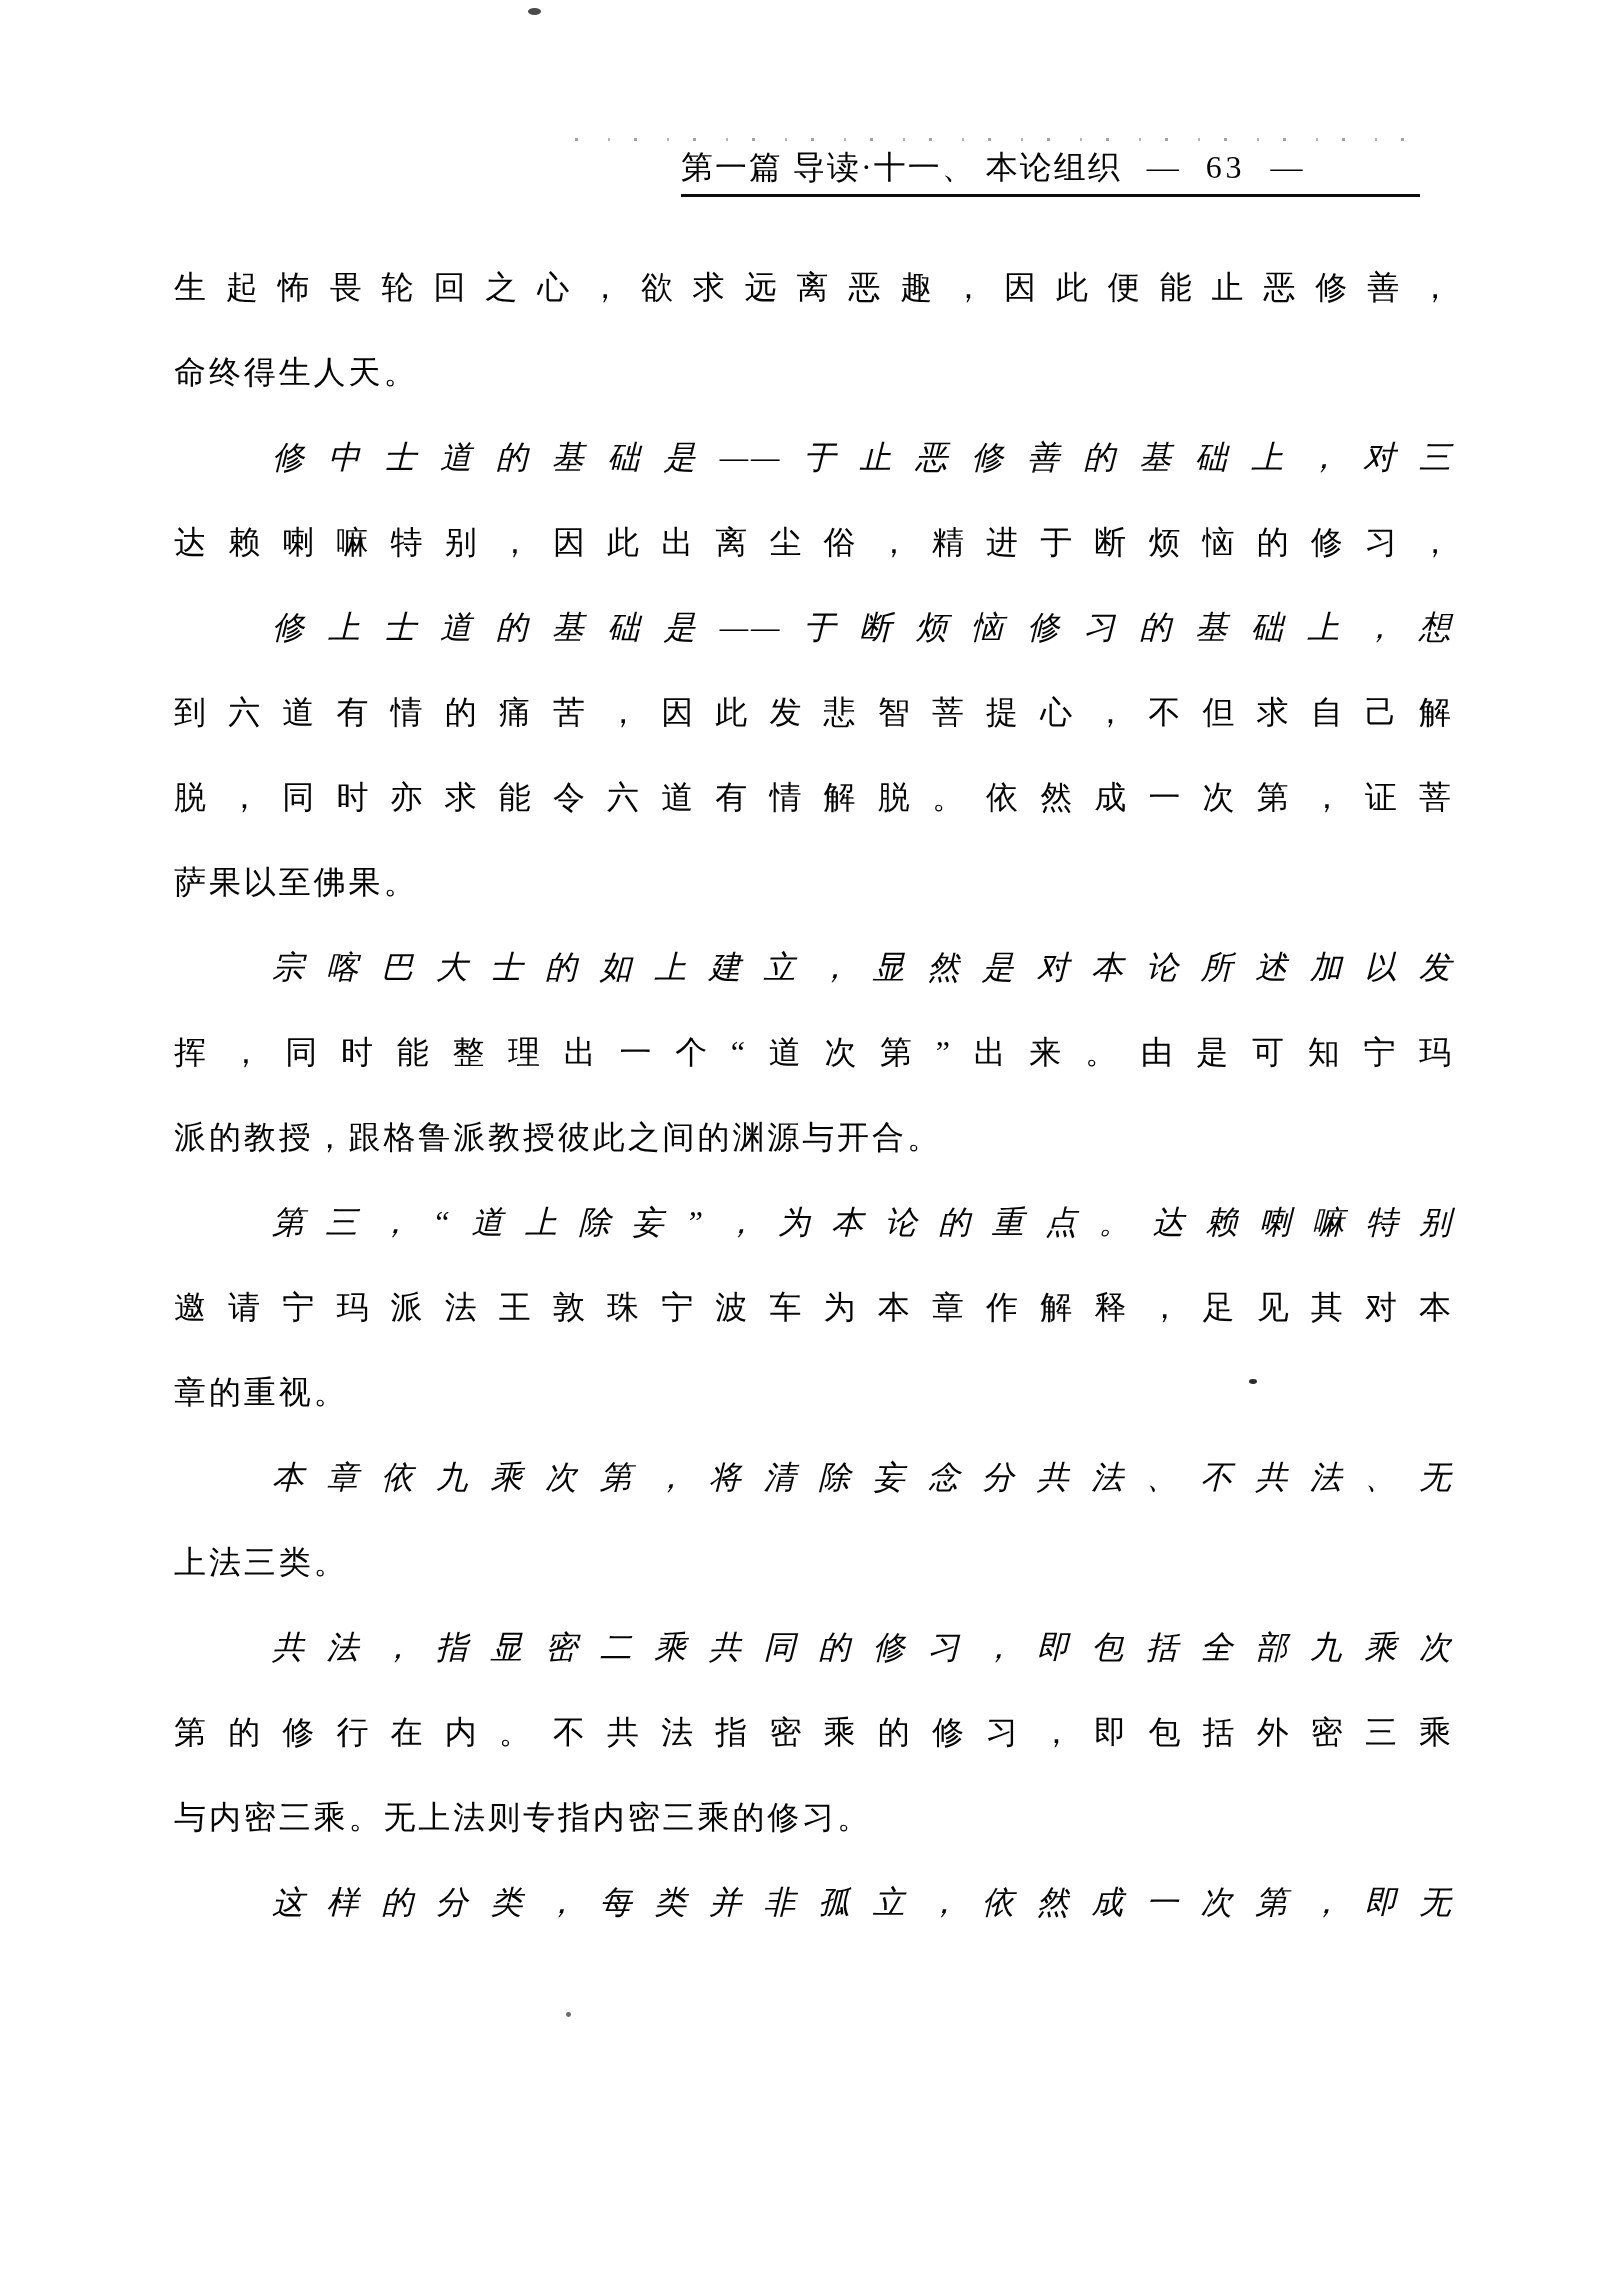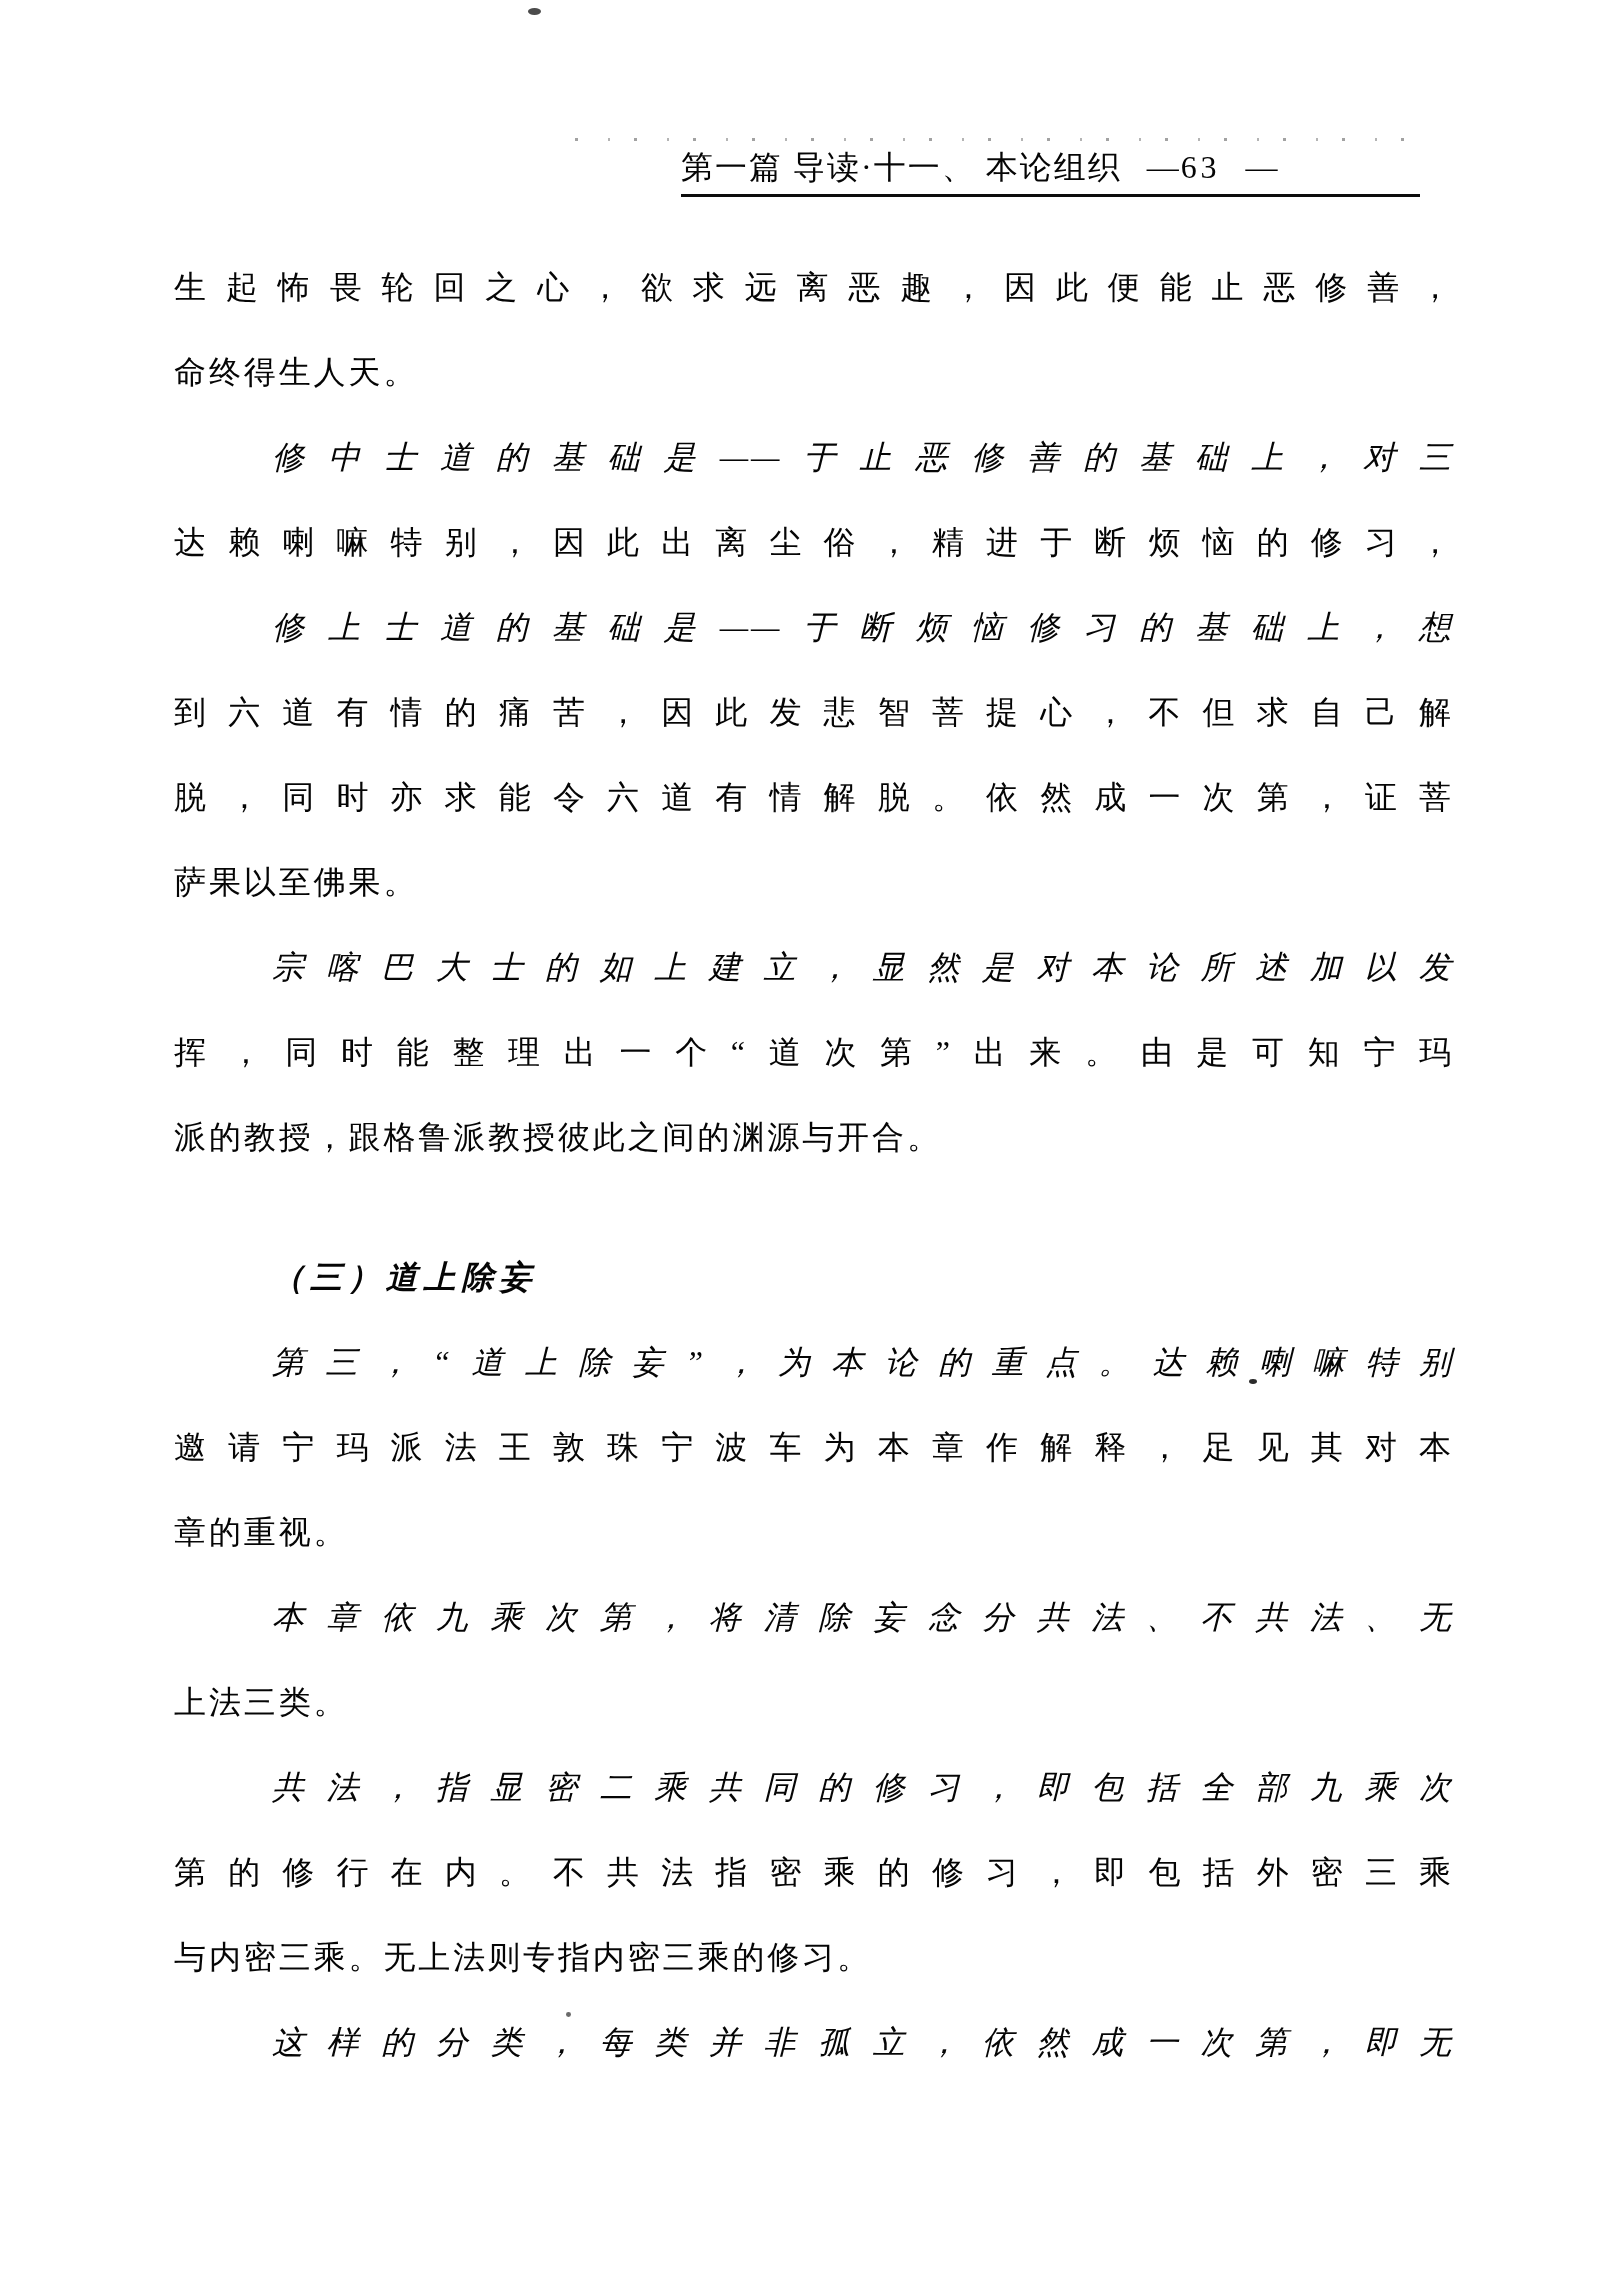"63" .header .hdr-page { margin-left: none -> 25px }
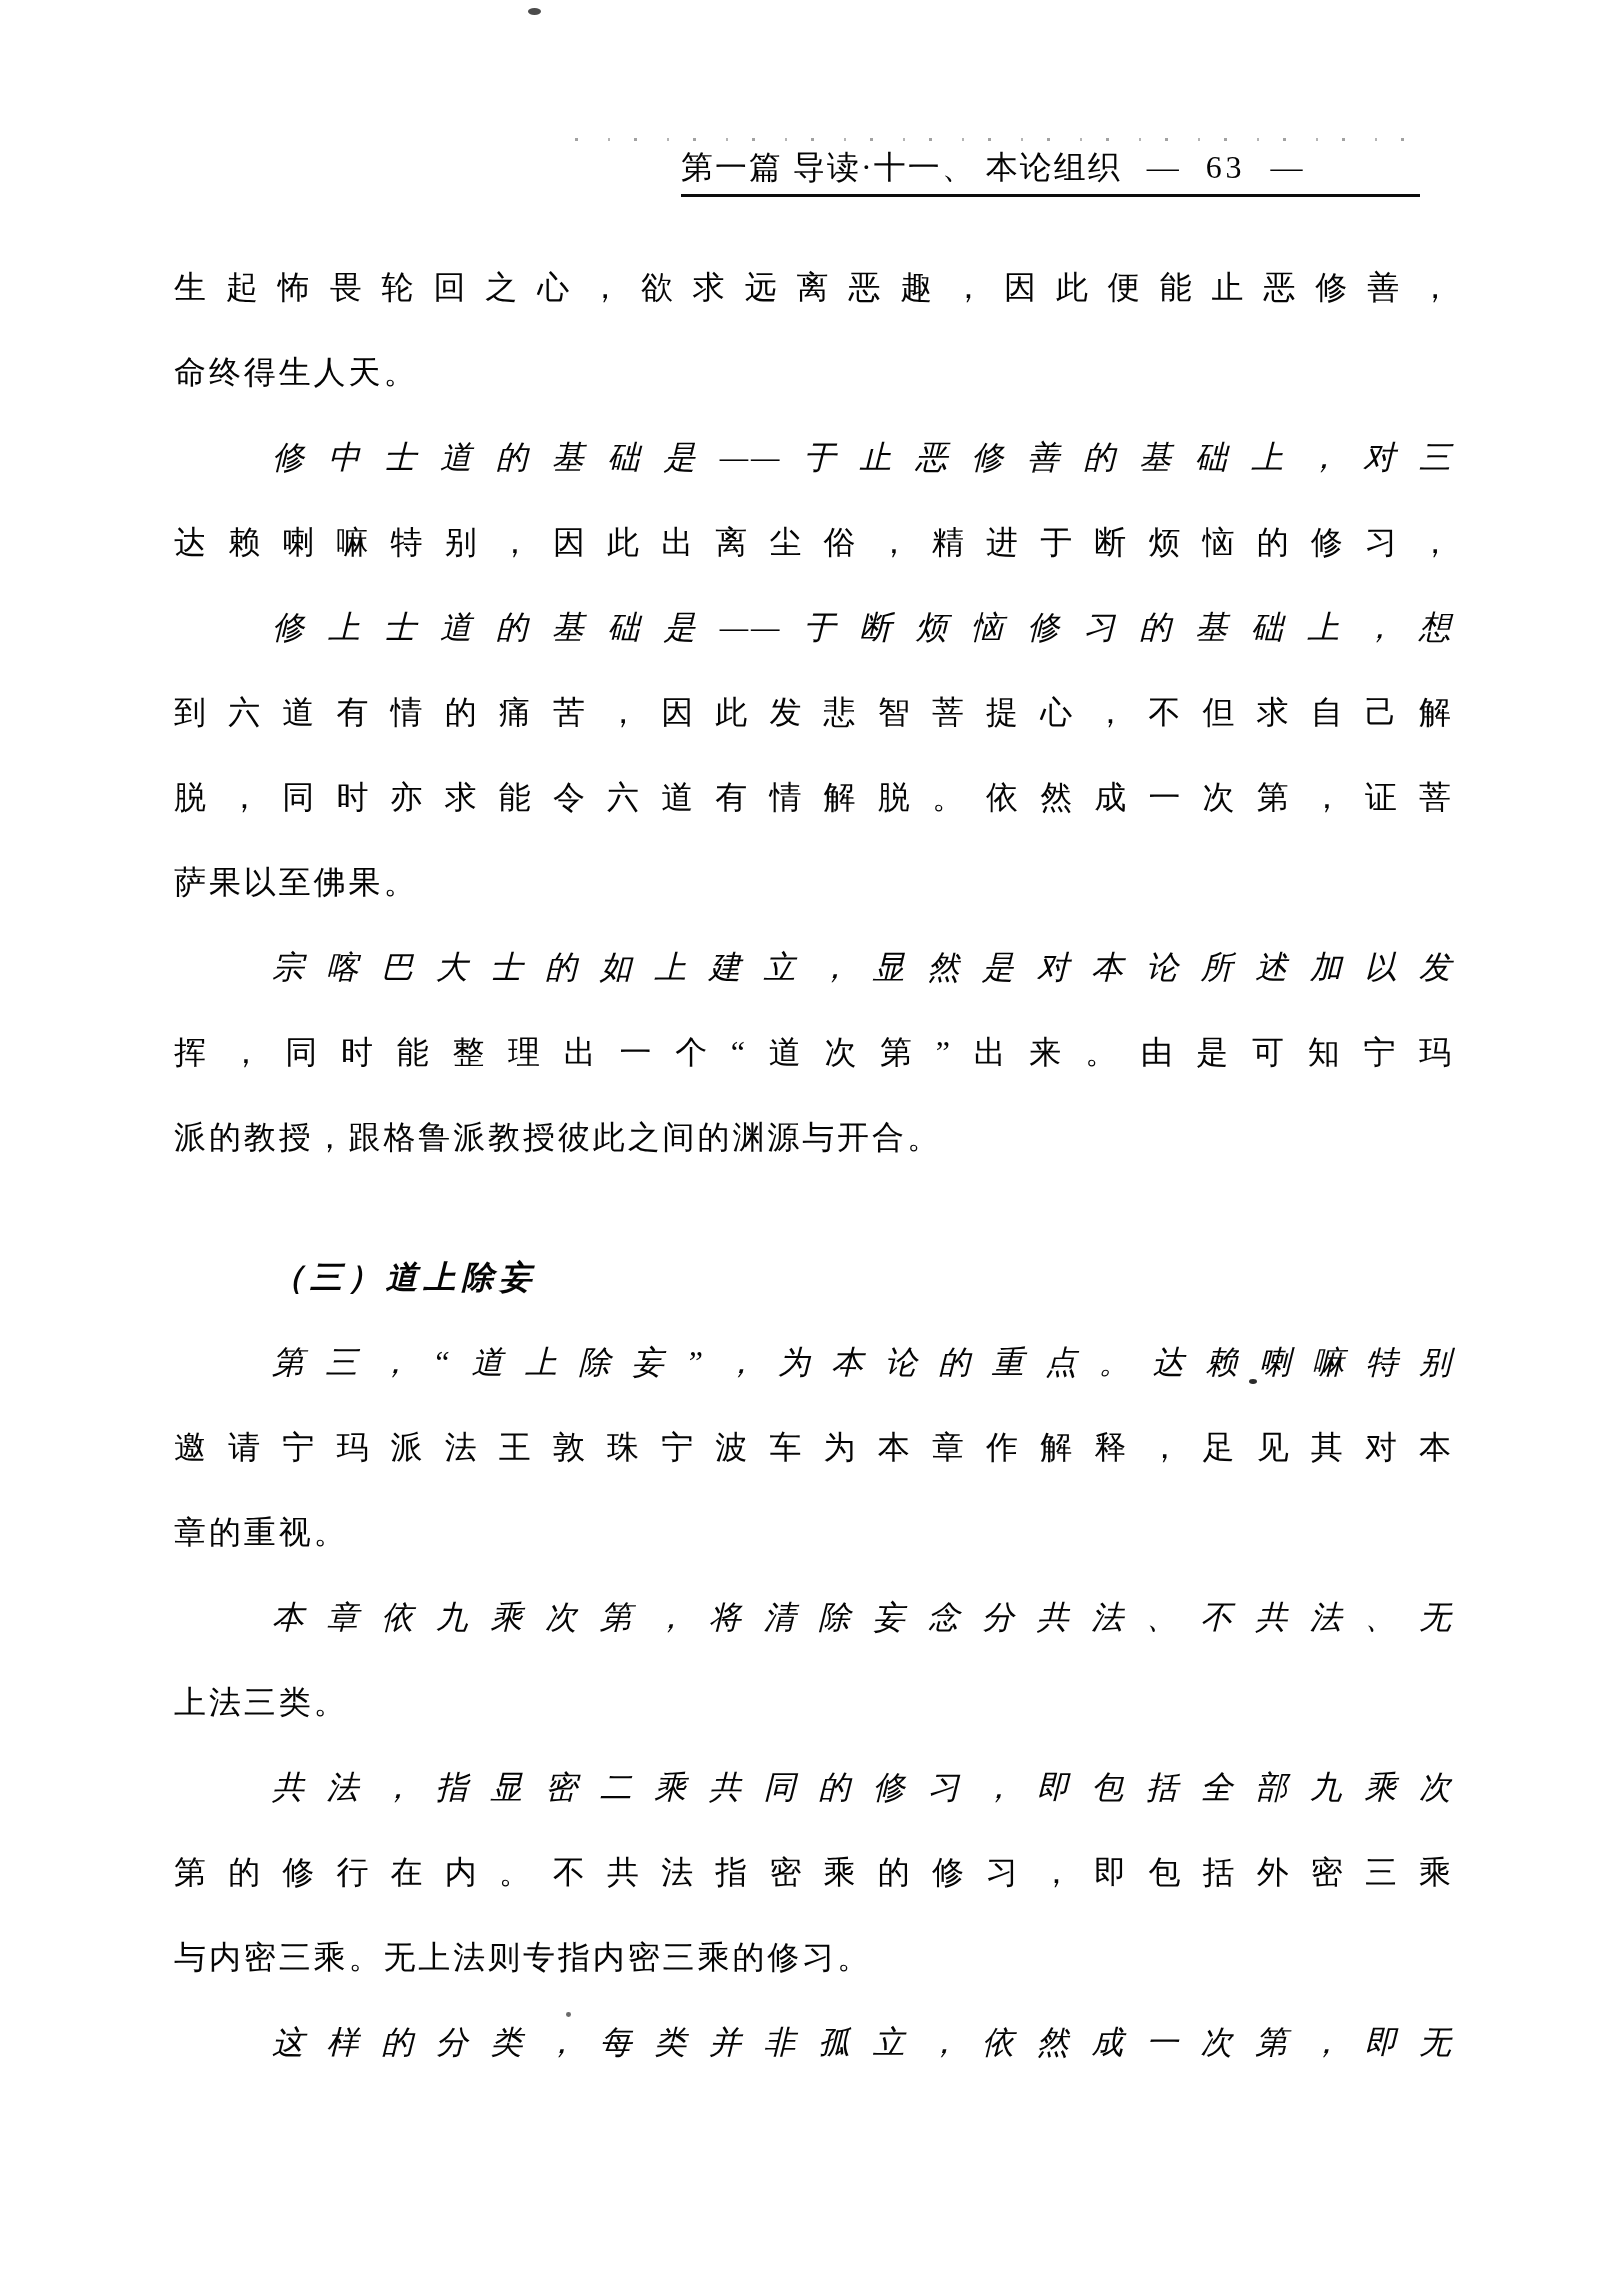"（三）道上除妄" div.line { html: <div>（三）道上除妄</div> -> none }
